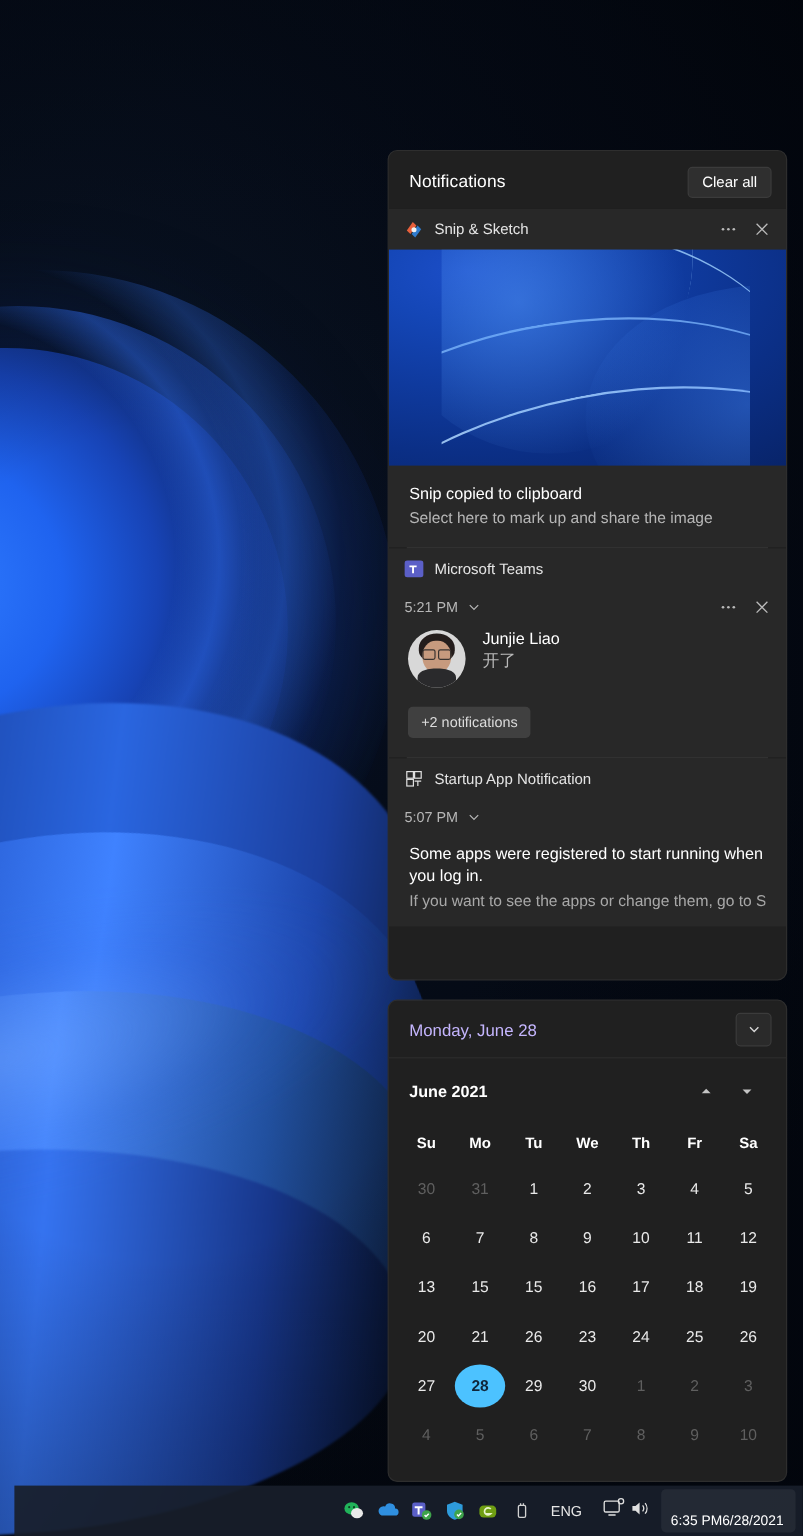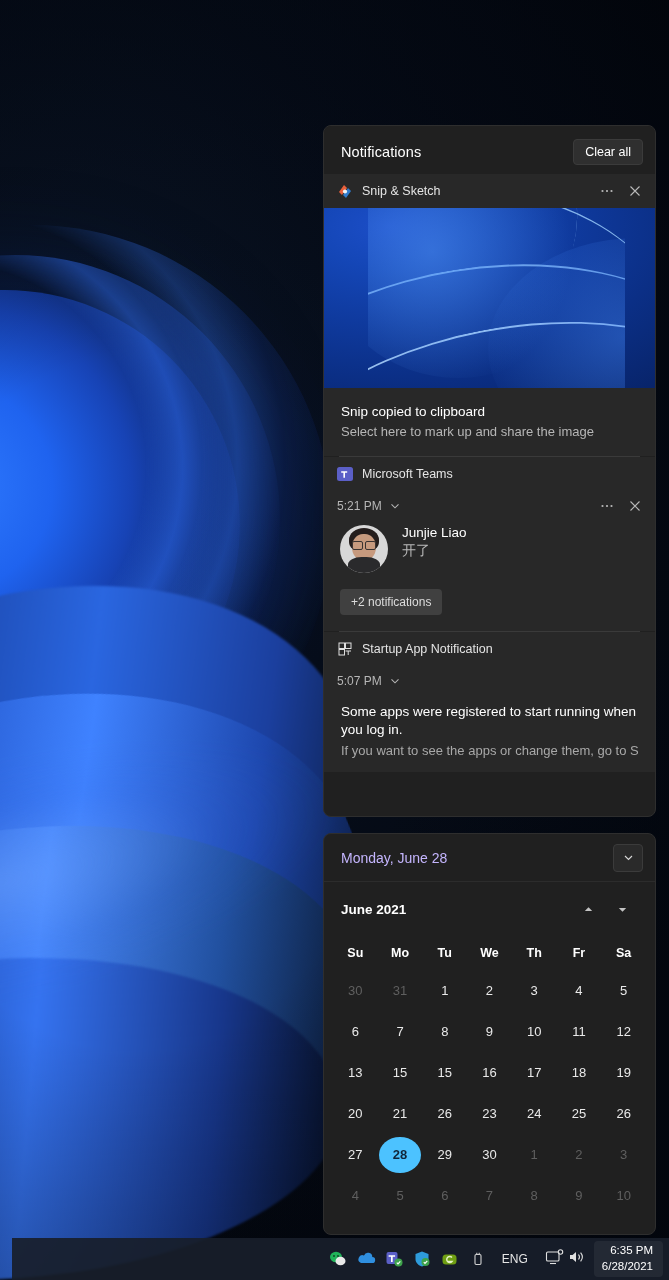"6:35 PM" .clock { flex-direction: column -> row }
